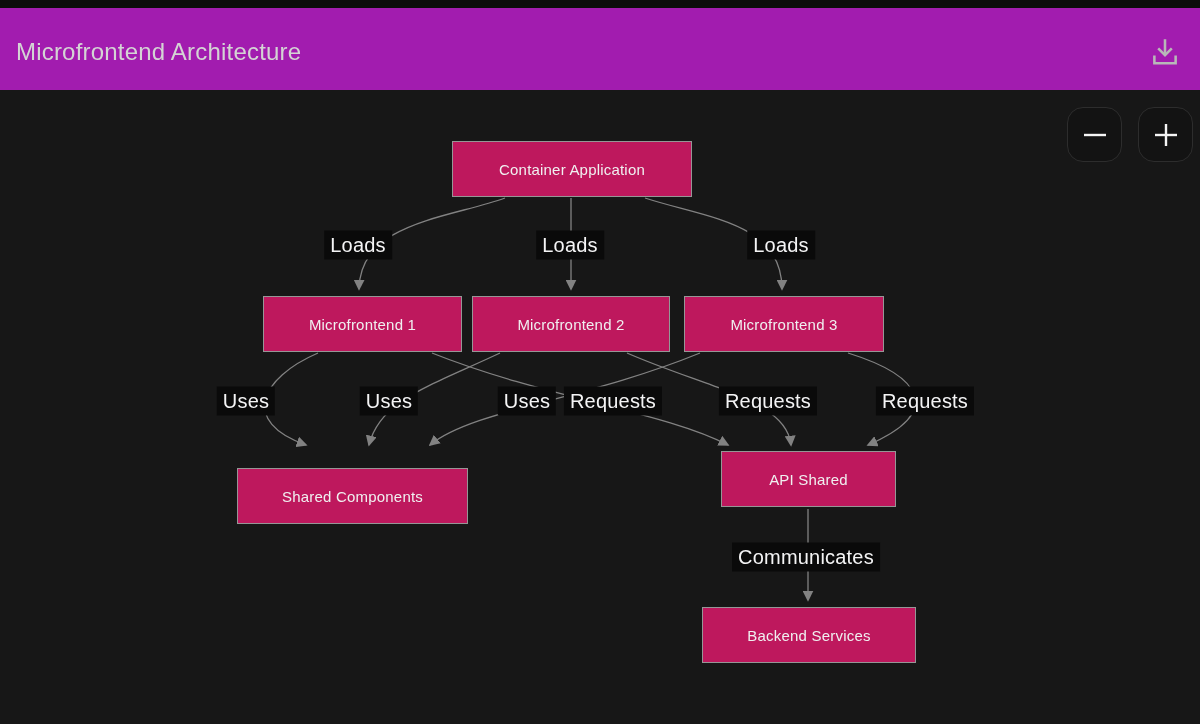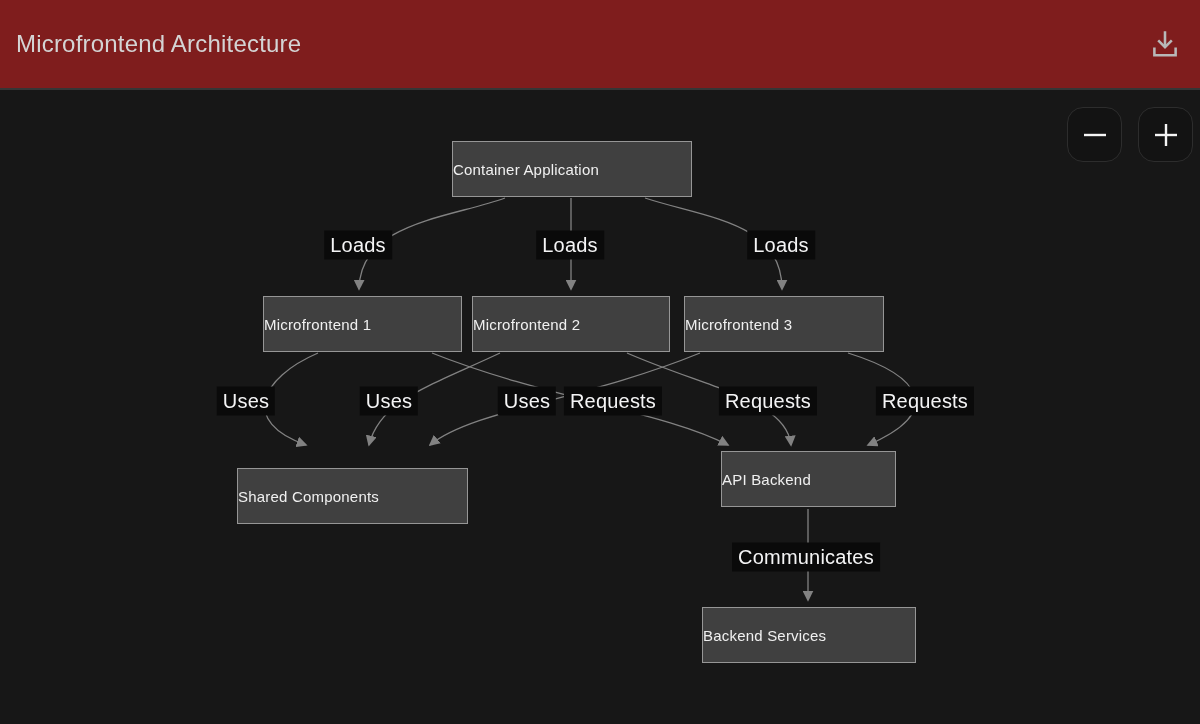"Microfrontend Architecture" .header { background: #7f1d1d -> #a21caf; top: 0 -> 8px }
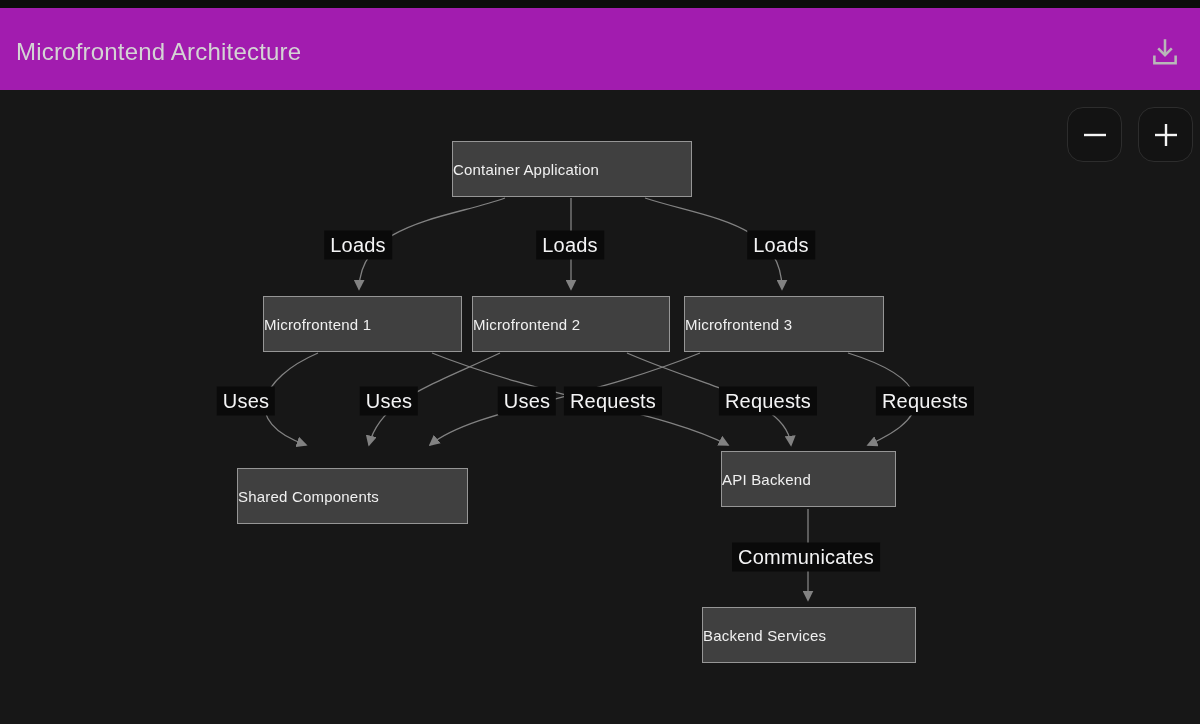"Container Application" .node { background: #404040 -> #be185d; justify-content: flex-start -> center }
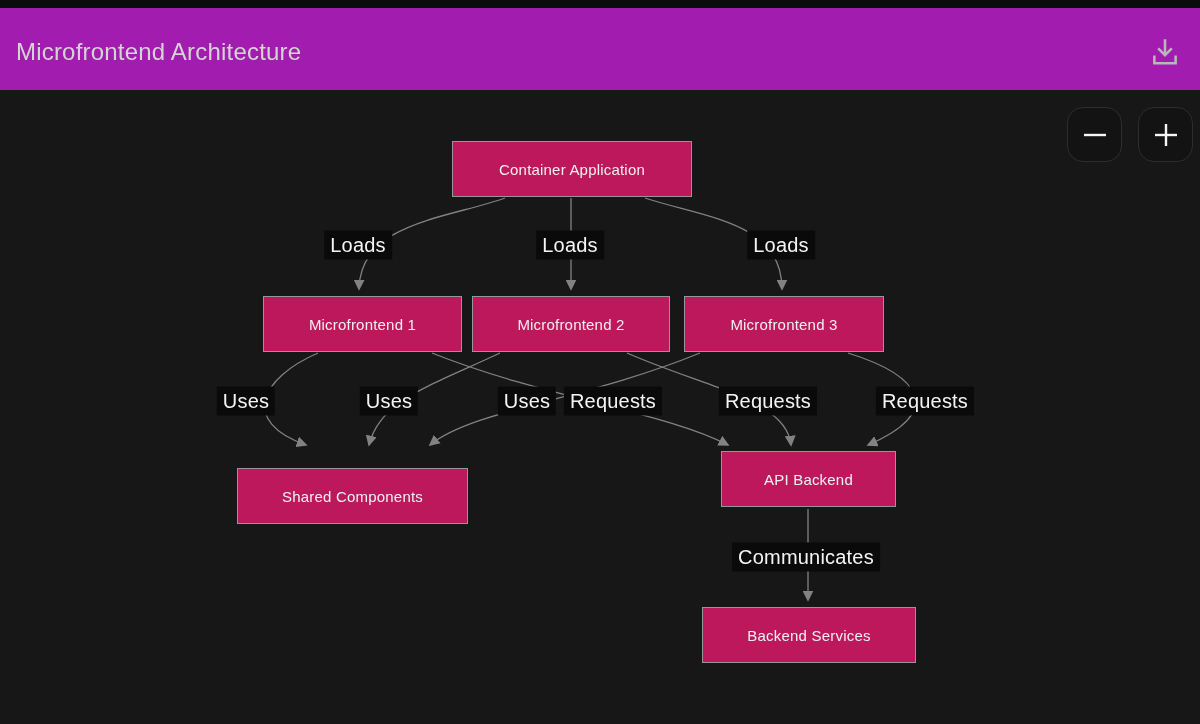"API Backend" span { text: Backend -> Shared }
